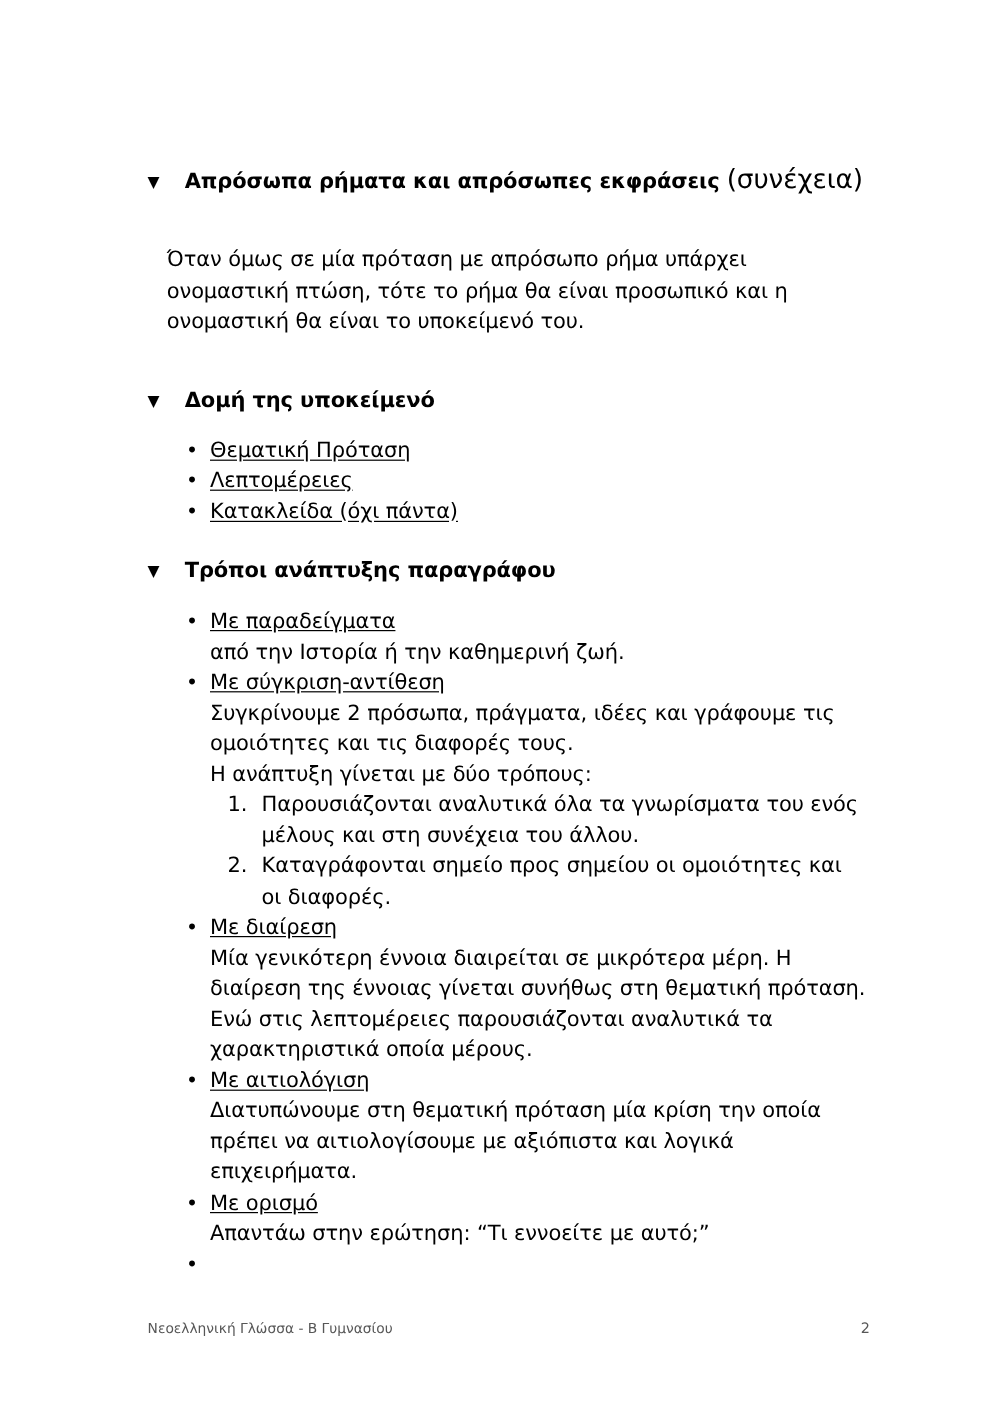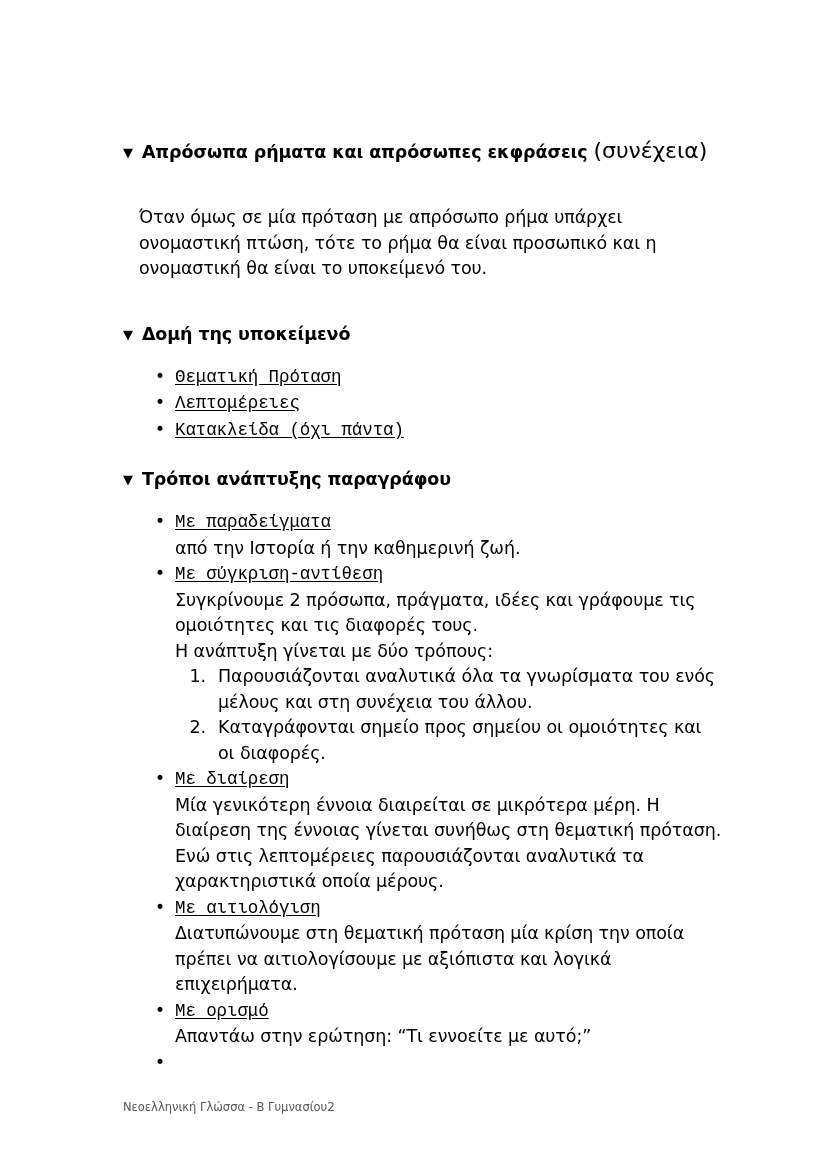"Απρόσωπα ρήματα και απρόσωπες εκφράσεις" .heading .h-text { margin-left: none -> 12px }
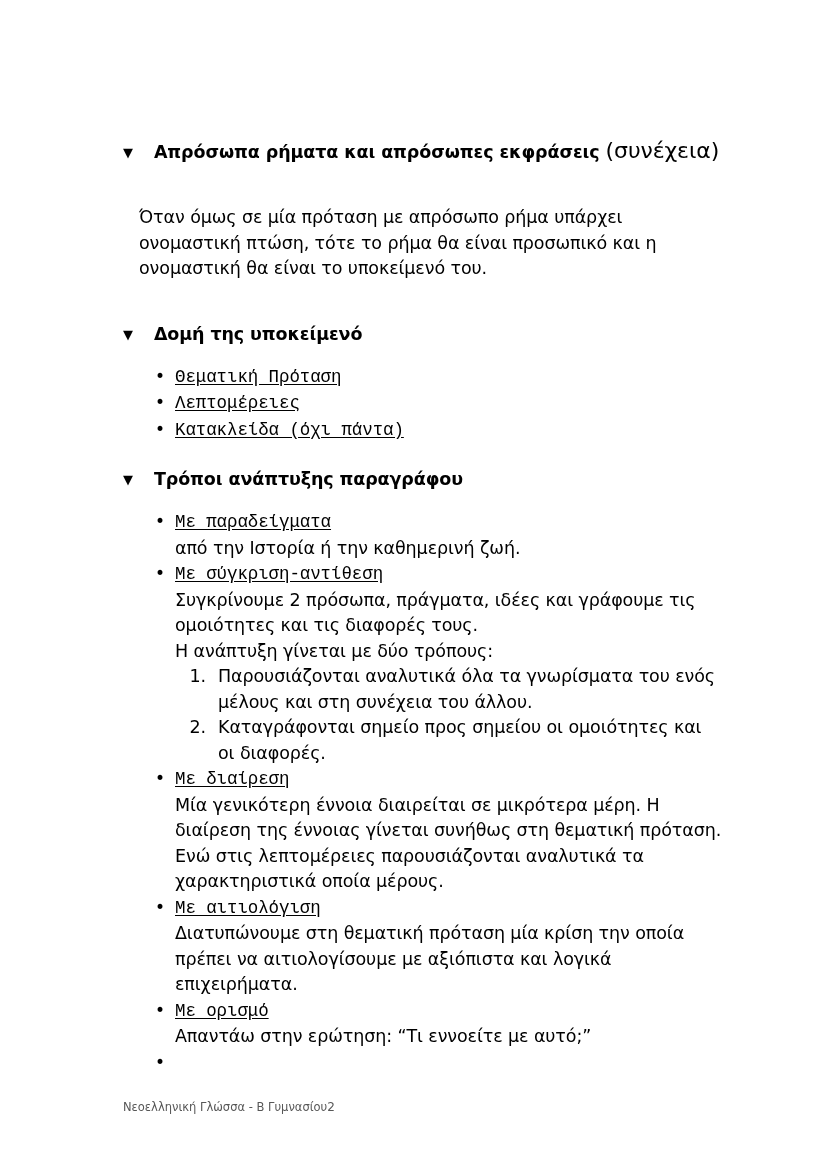"Θεματική Πρόταση" .uline { font-family: Liberation Mono, monospace -> none }
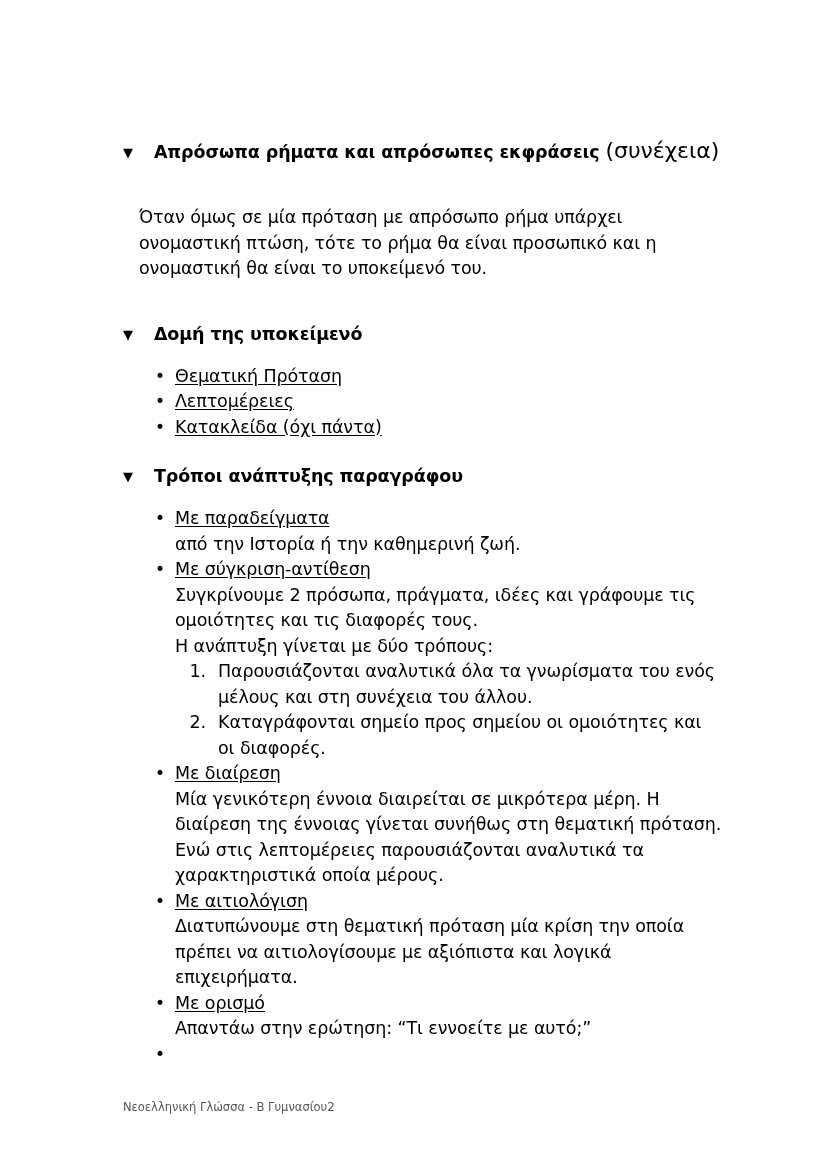"Νεοελληνική Γλώσσα - Β Γυμνασίου" .footer { justify-content: none -> space-between }
